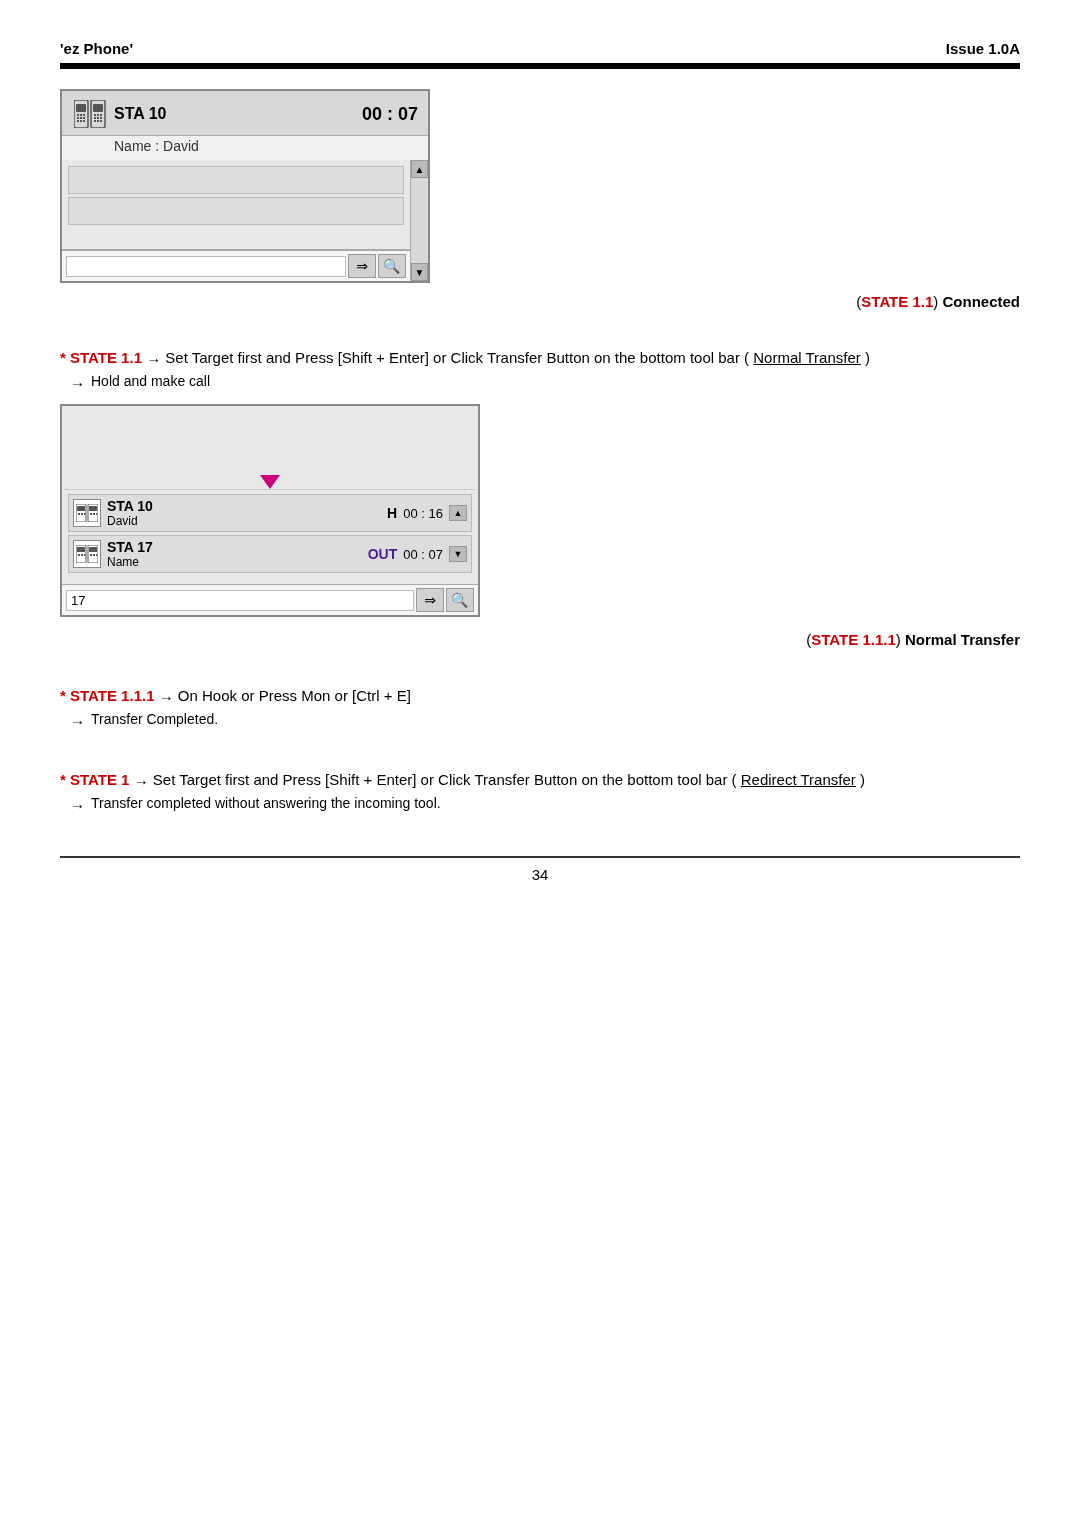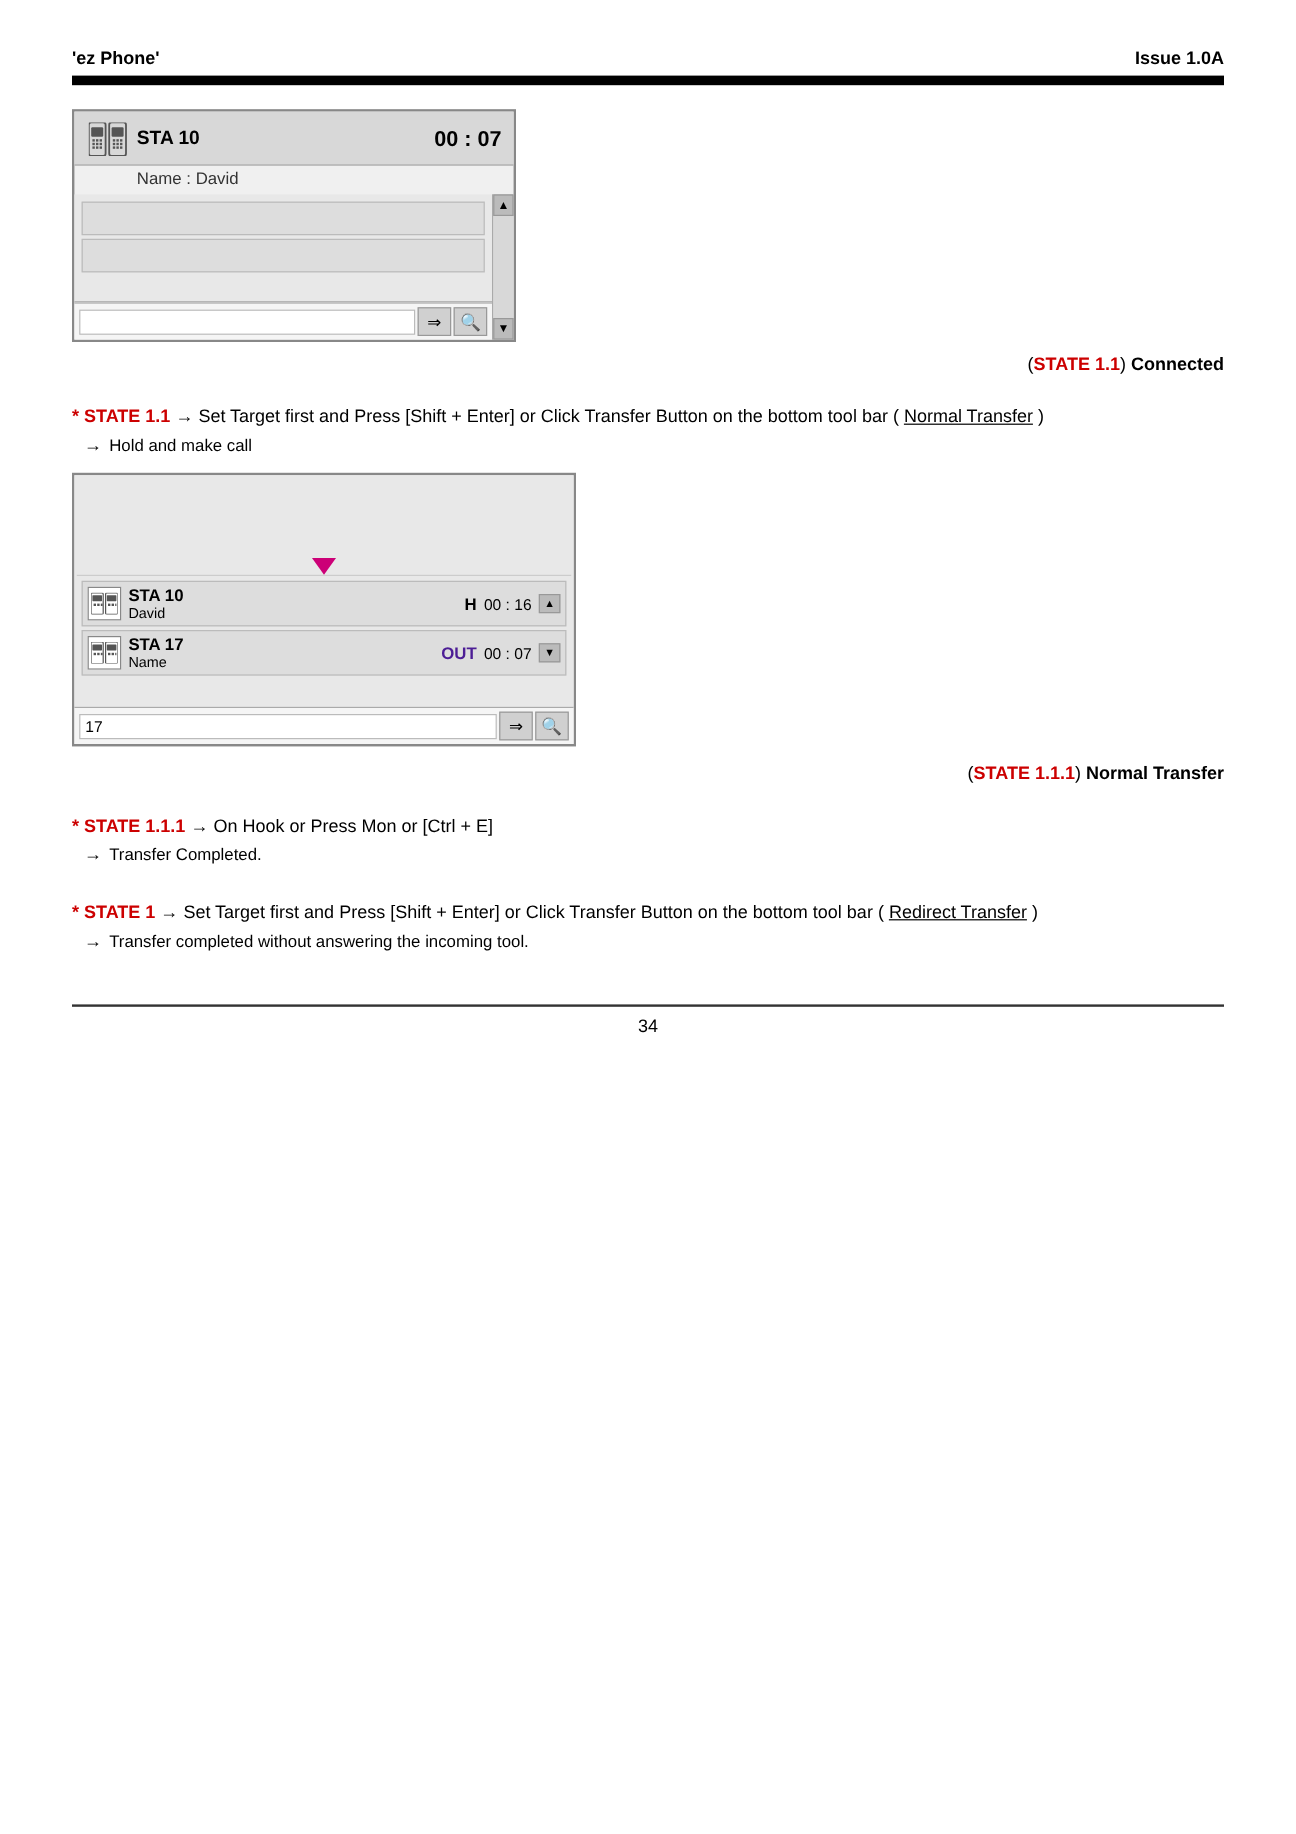"'ez Phone'" .header { border-bottom: 8px solid #000000 -> 6px solid #000000 }
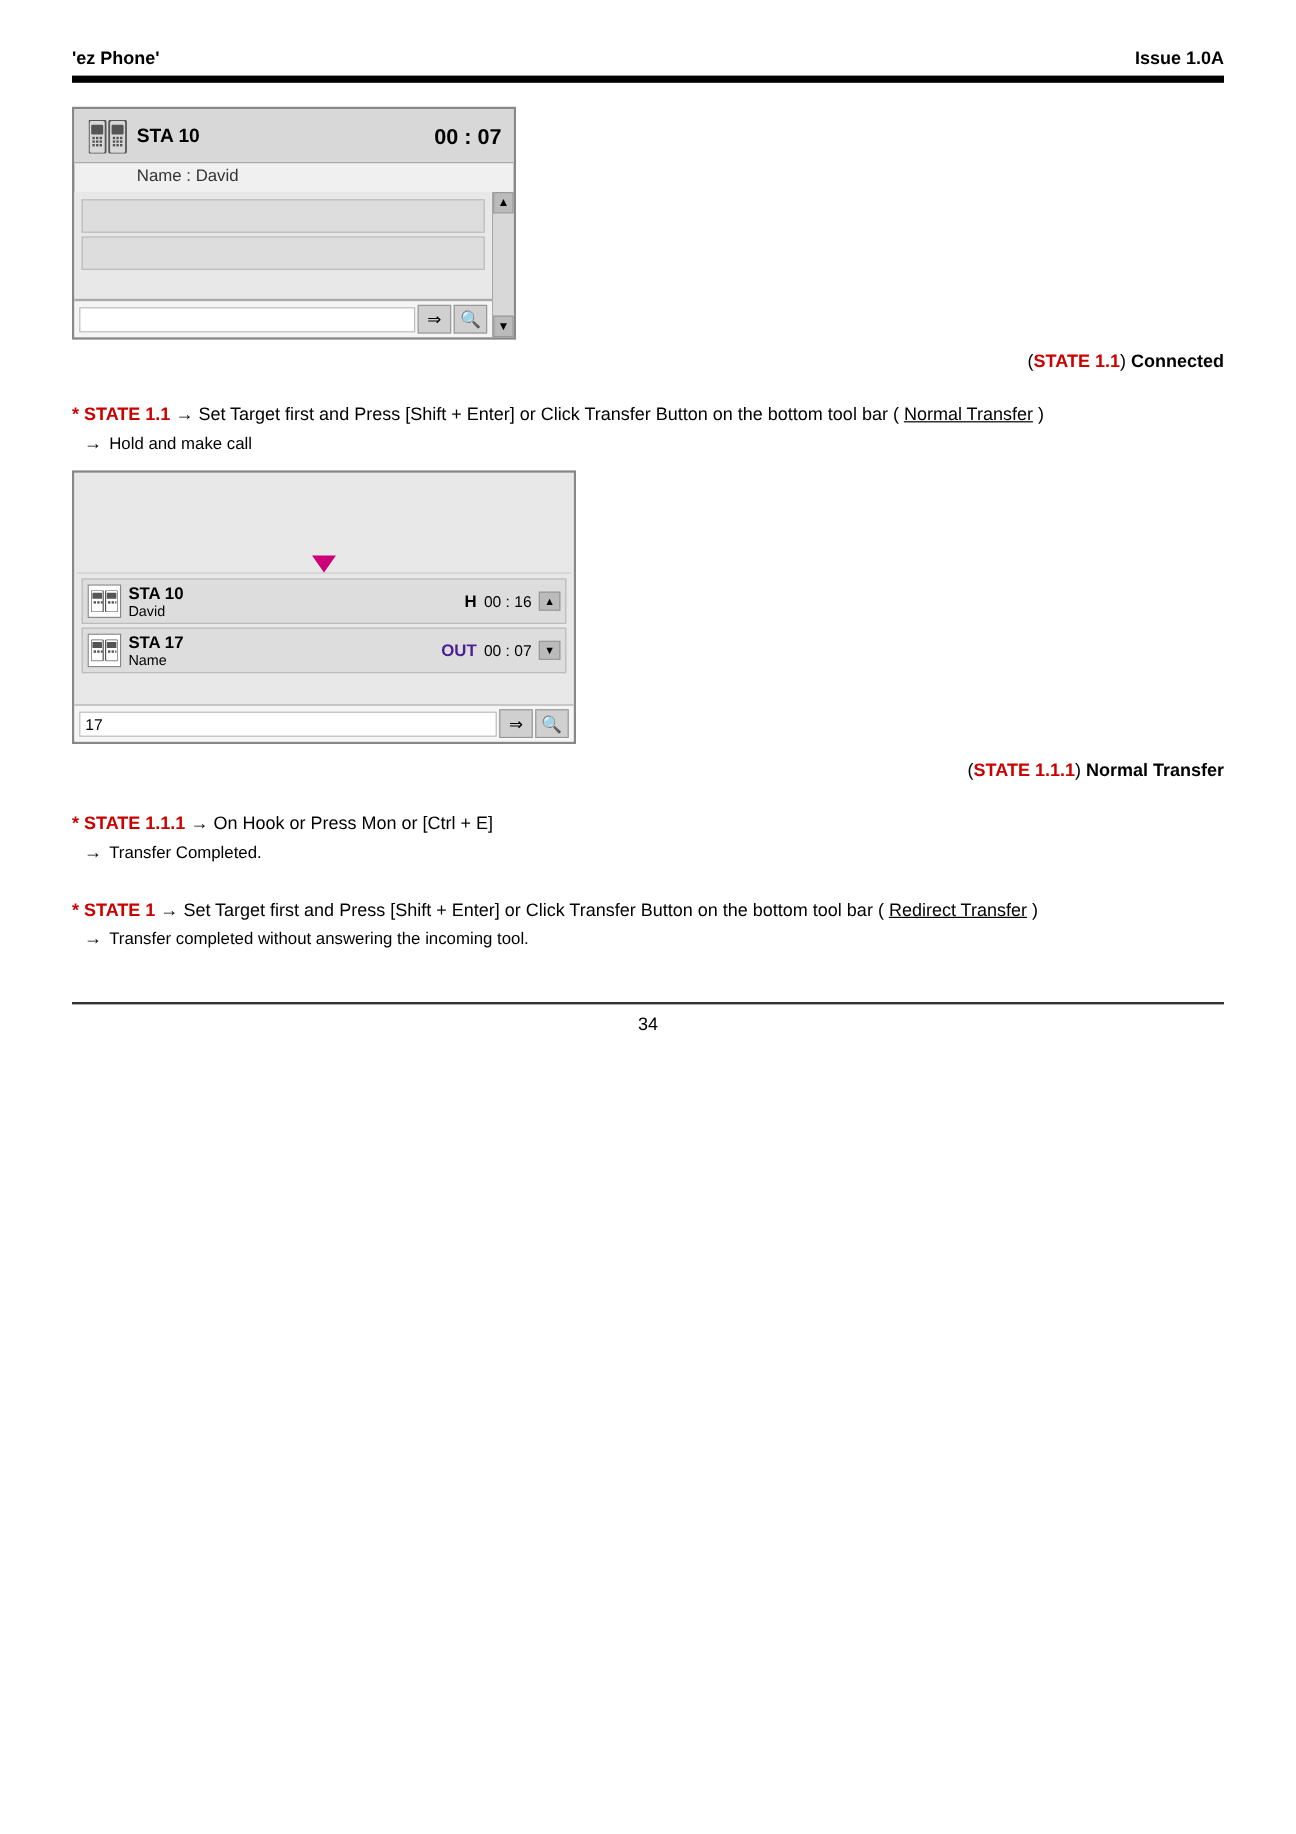"* STATE 1.1 → Set" .section-gap { margin-top: 24px -> 36px }
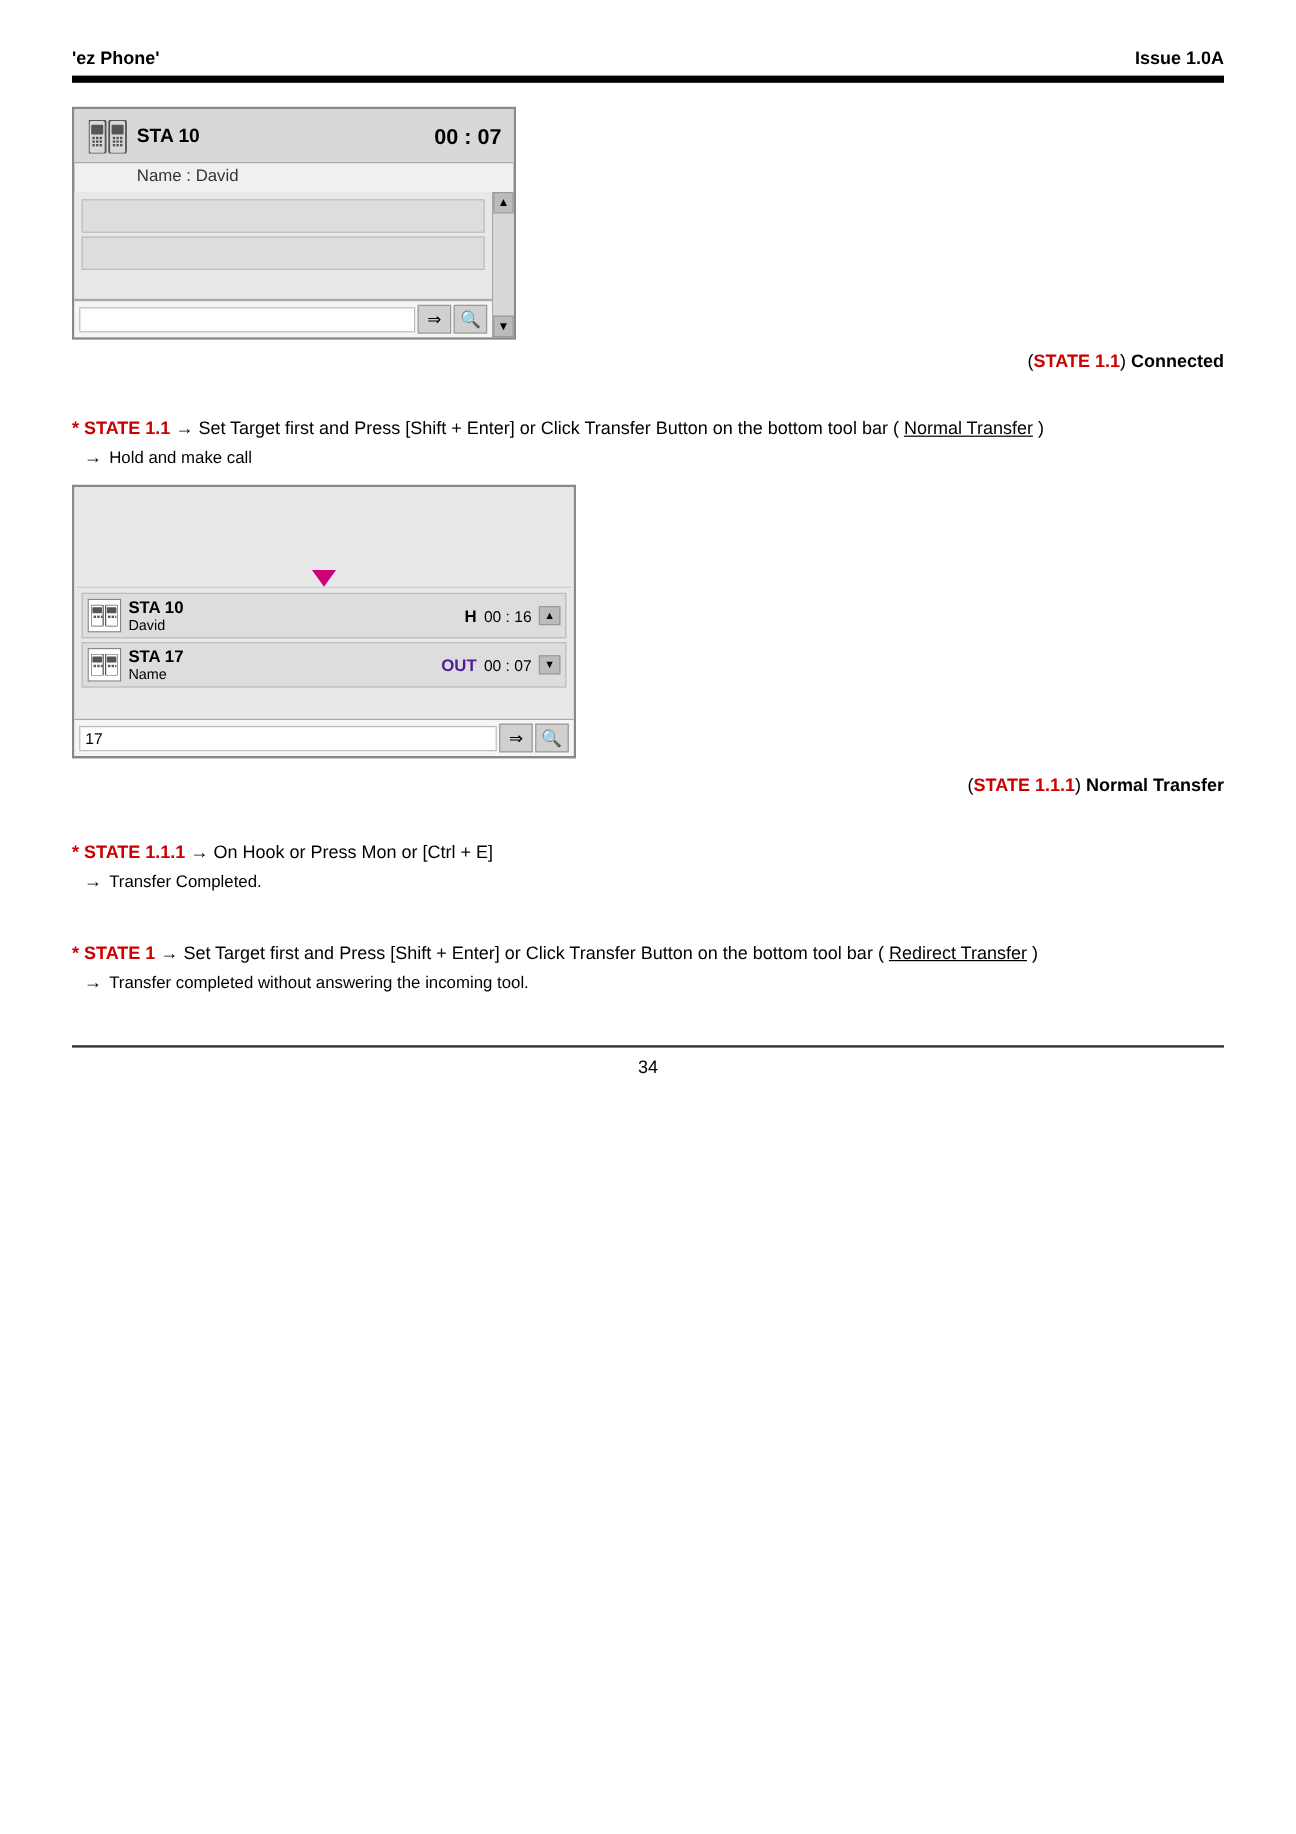"STA 17" div { margin-bottom: 18px -> 3px }
